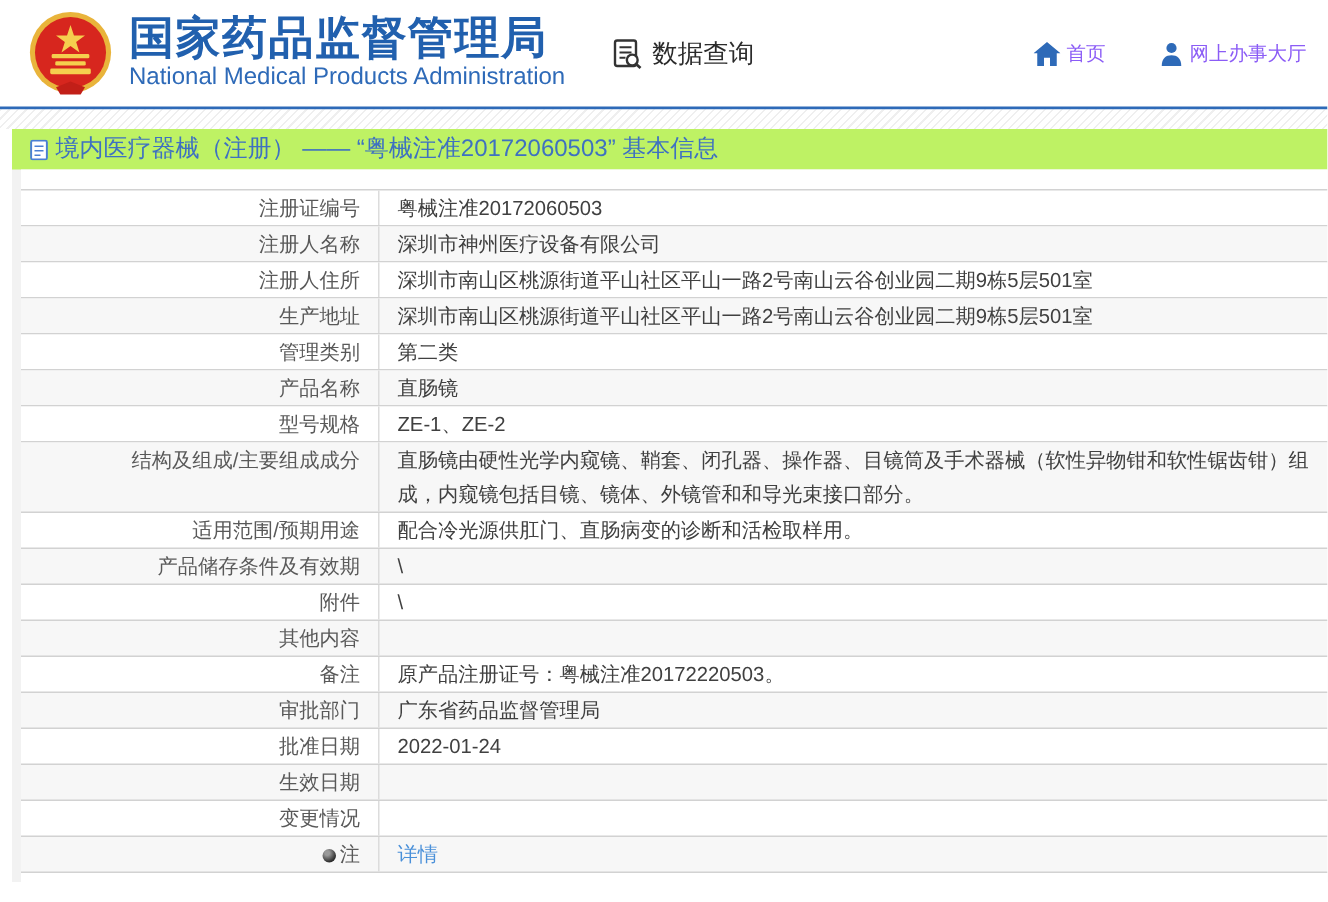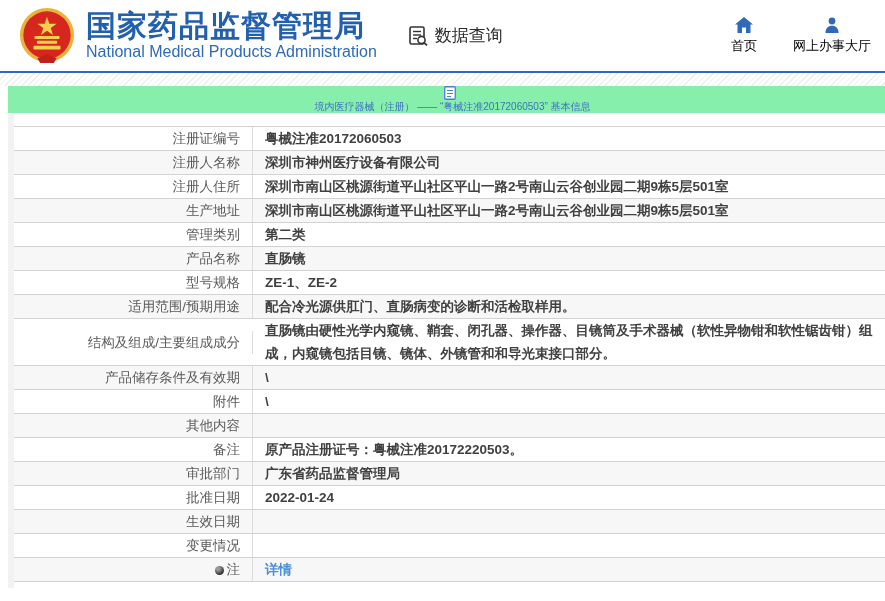"首页" .top-nav-item { color: #000000 -> #8b5cf6; flex-direction: column -> row }
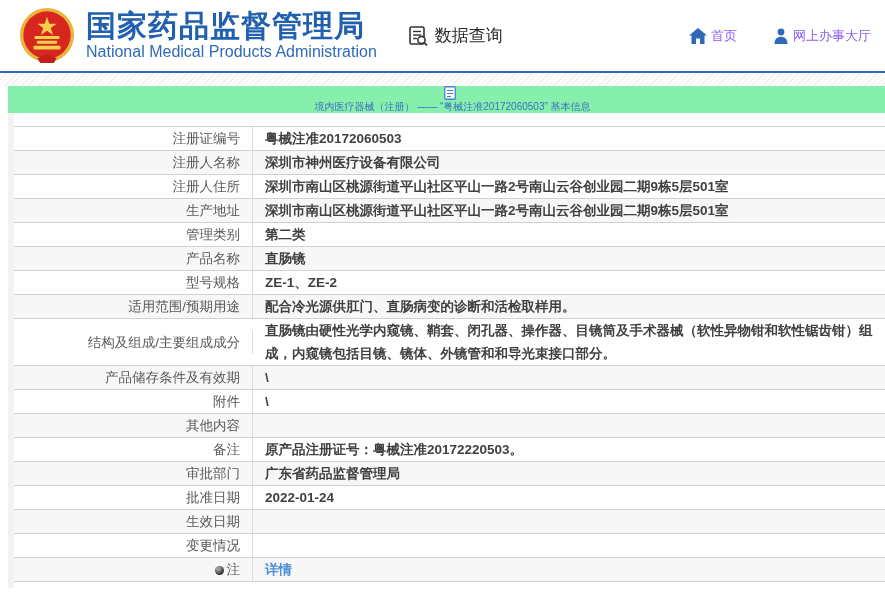"境内医疗器械（注册） —— “粤械注准20172060503” 基本信息" .breadcrumb { background: #86efac -> #bef264; flex-direction: column -> none; font-size: 10px -> 16px }
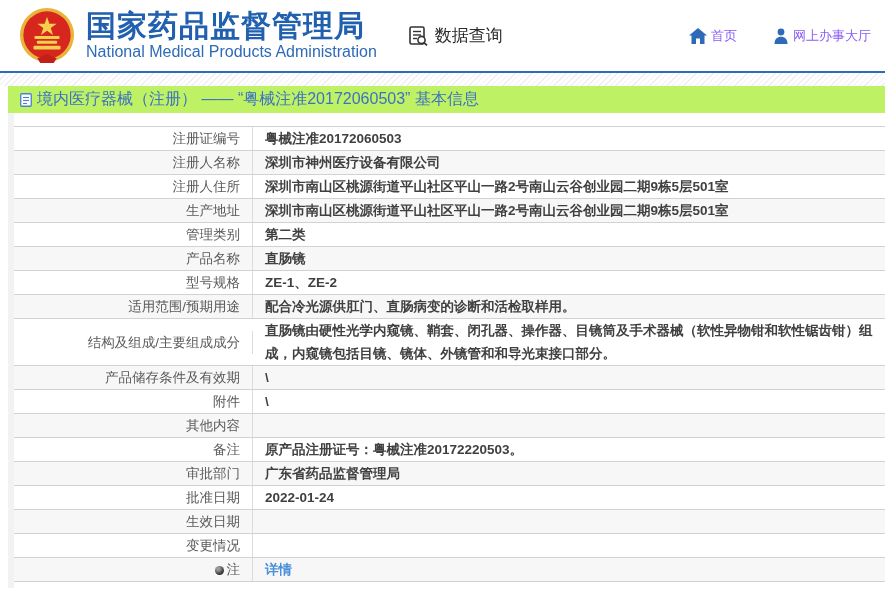"注册证编号" .row { align-items: center -> none }
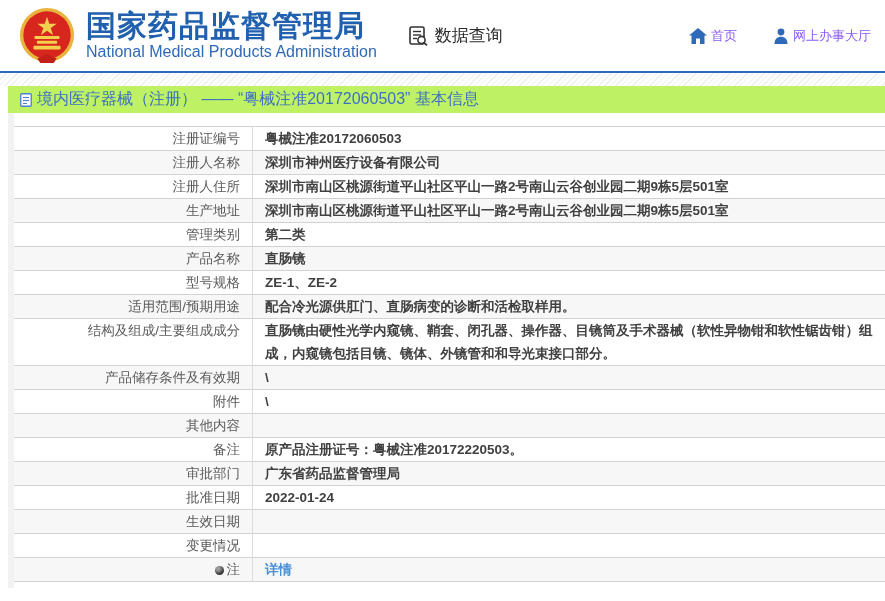"粤械注准20172060503" .cell-value { font-weight: bold -> none }
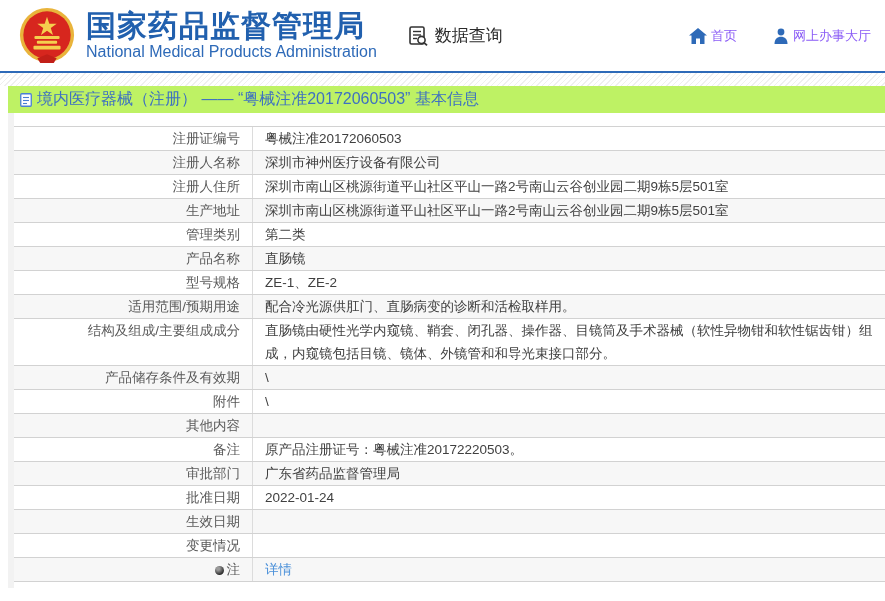"适用范围/预期用途" div.row { order: before "结构及组成/主要组成成分" -> after "结构及组成/主要组成成分" }
